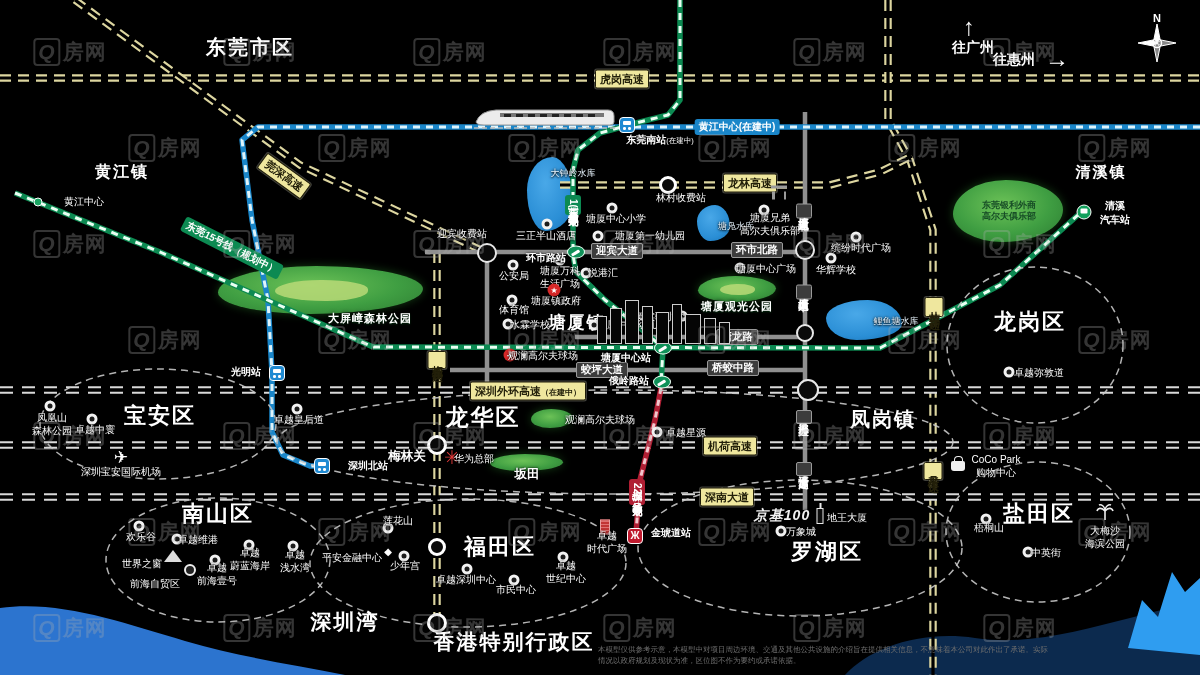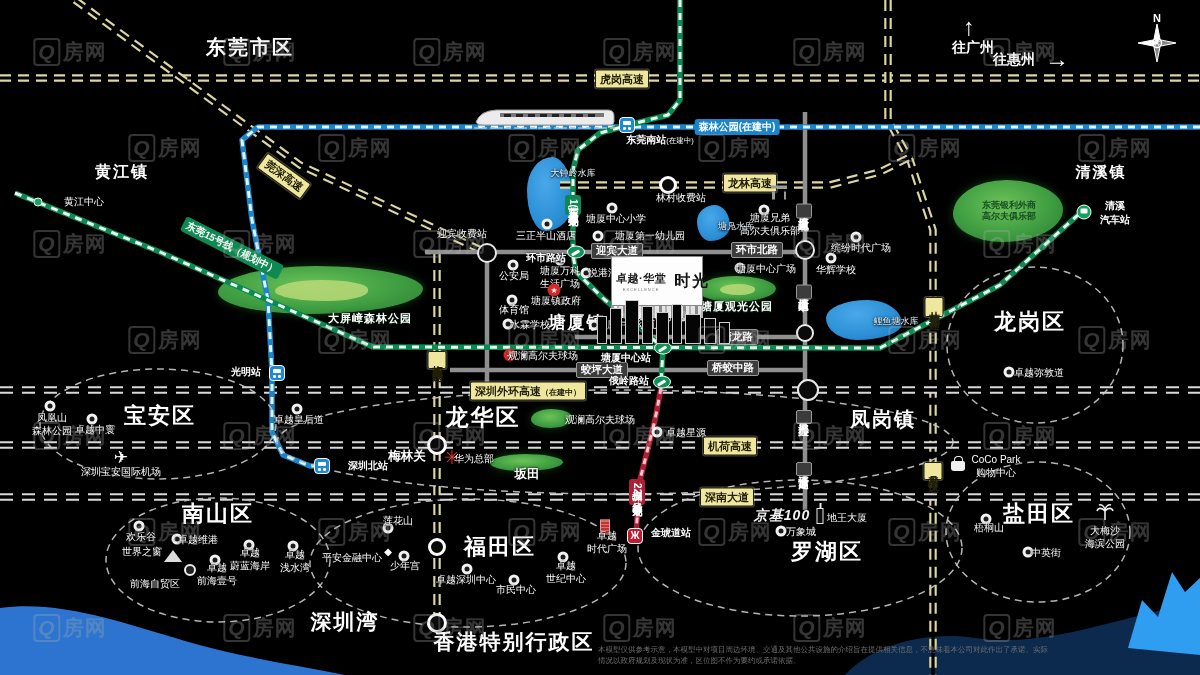"森林公园(在建中)" div.rail-label { text: 森林公园 -> 黄江中心 }
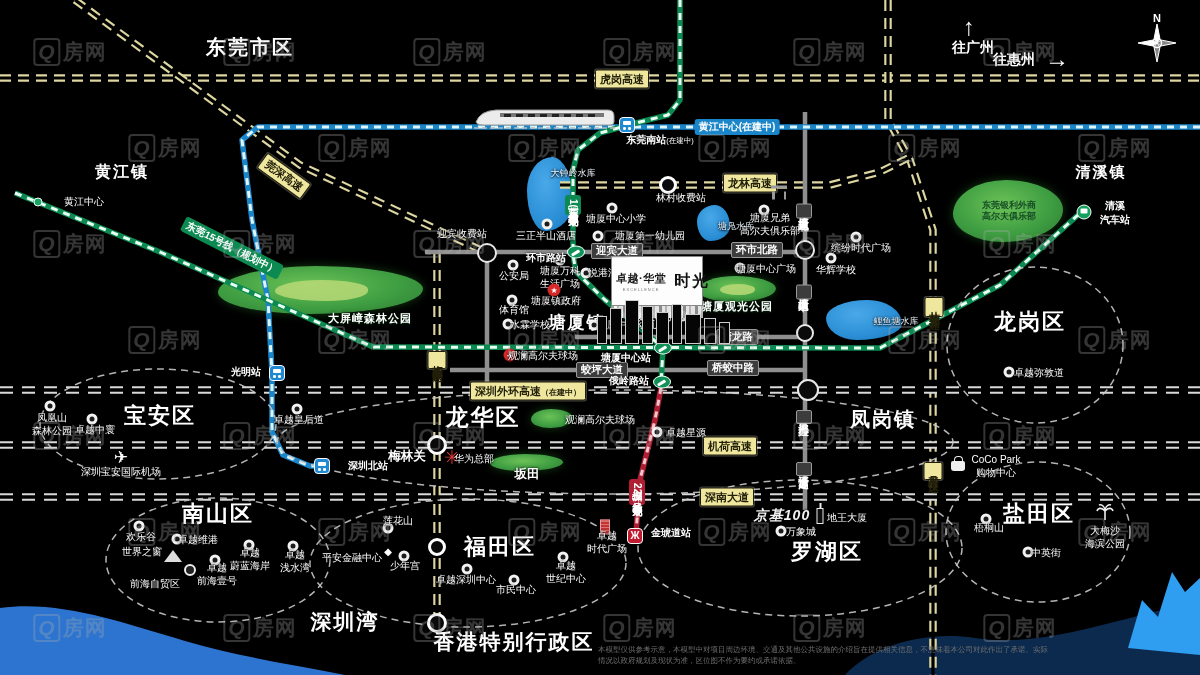"卓越·华堂" div.logo { html: <div> <div> <div> <div>卓越·华堂</div> <div>EXCELLENCE</div> </div> <div></div> <div>时光</div> </div> <div></div> </div> -> none }
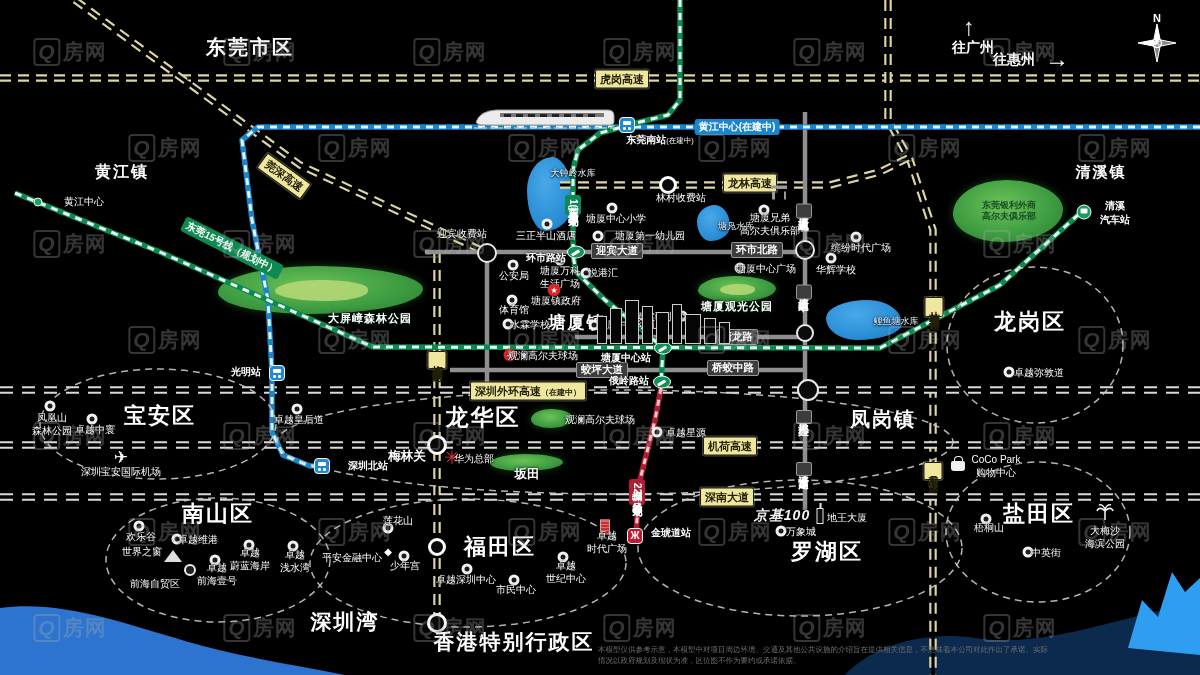"世界之窗" div.poi { top: 552px -> 564px }
